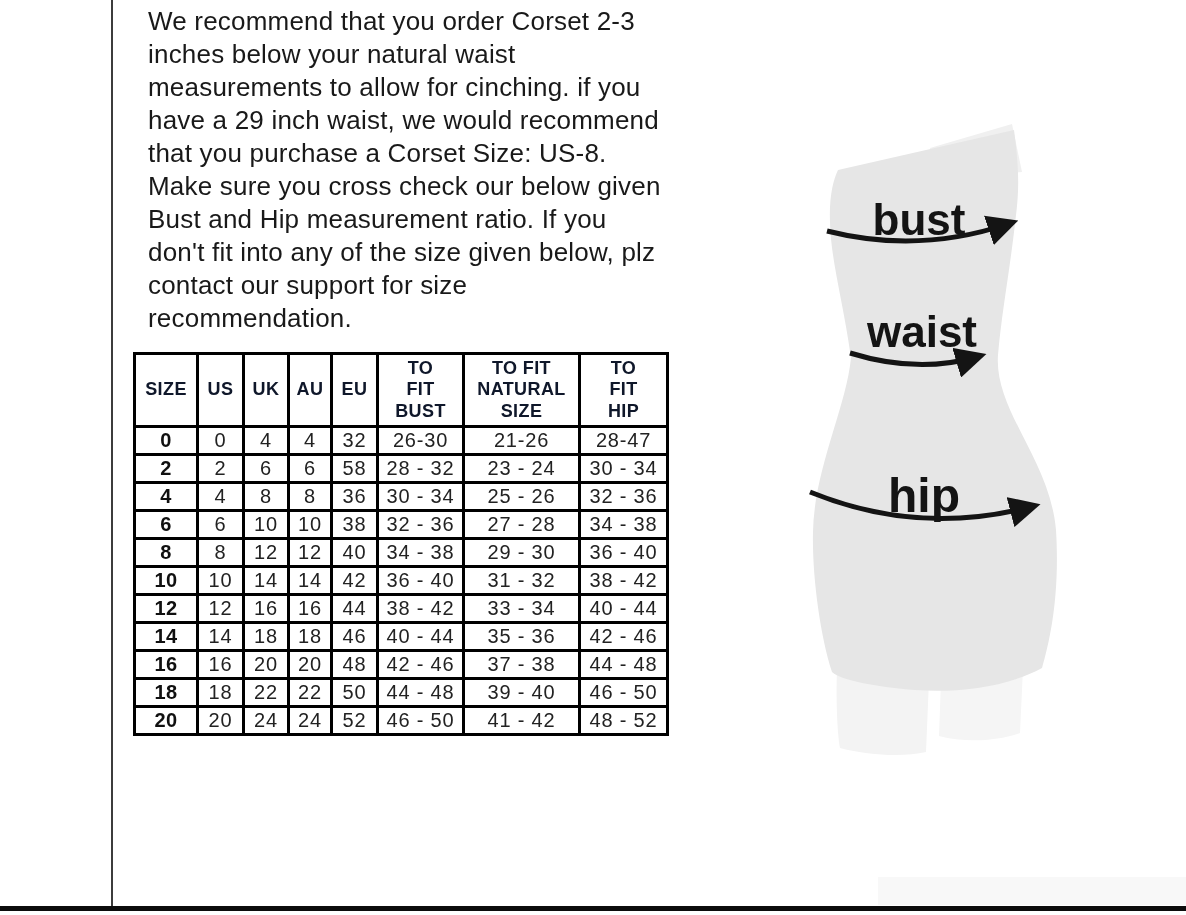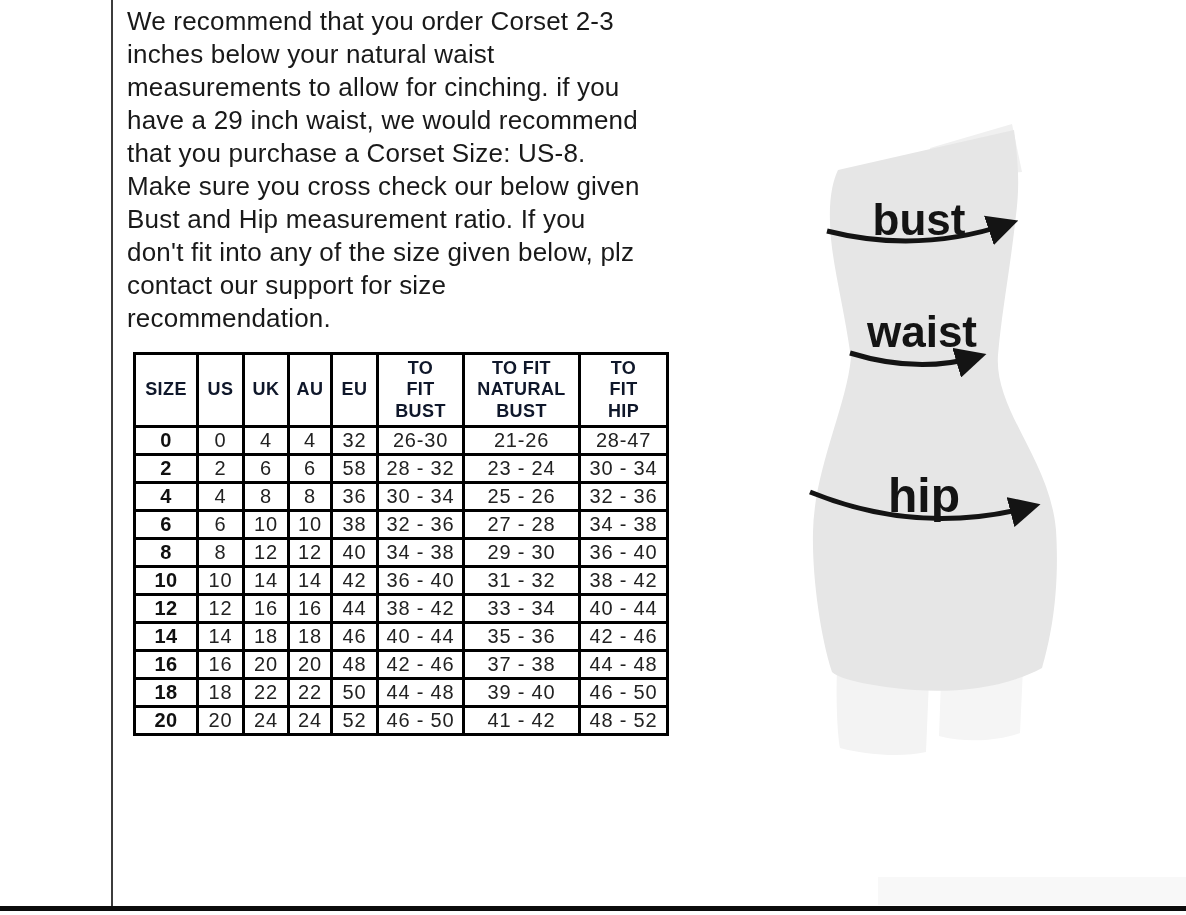"We recommend that you order" .para { left: 127px -> 148px }
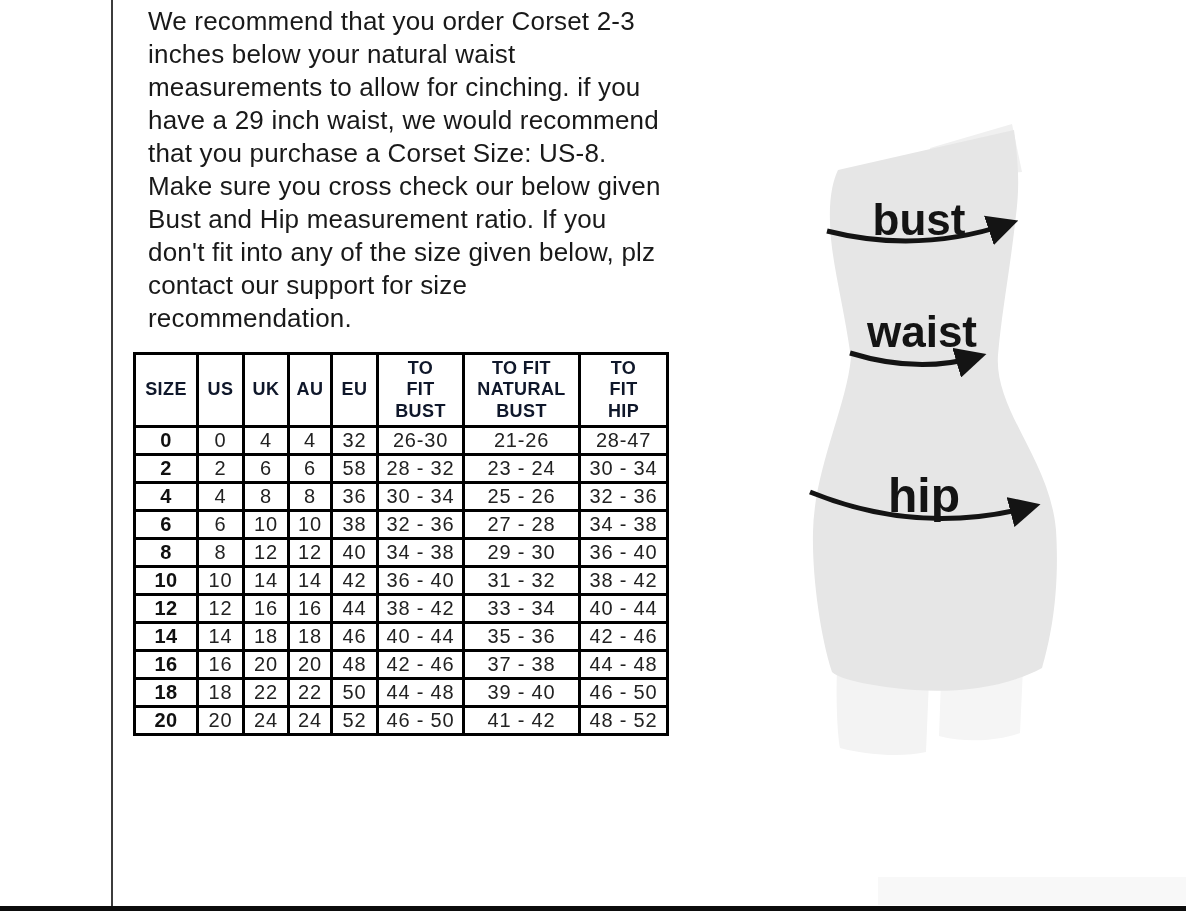"TO FIT" th { text: BUST -> SIZE }
